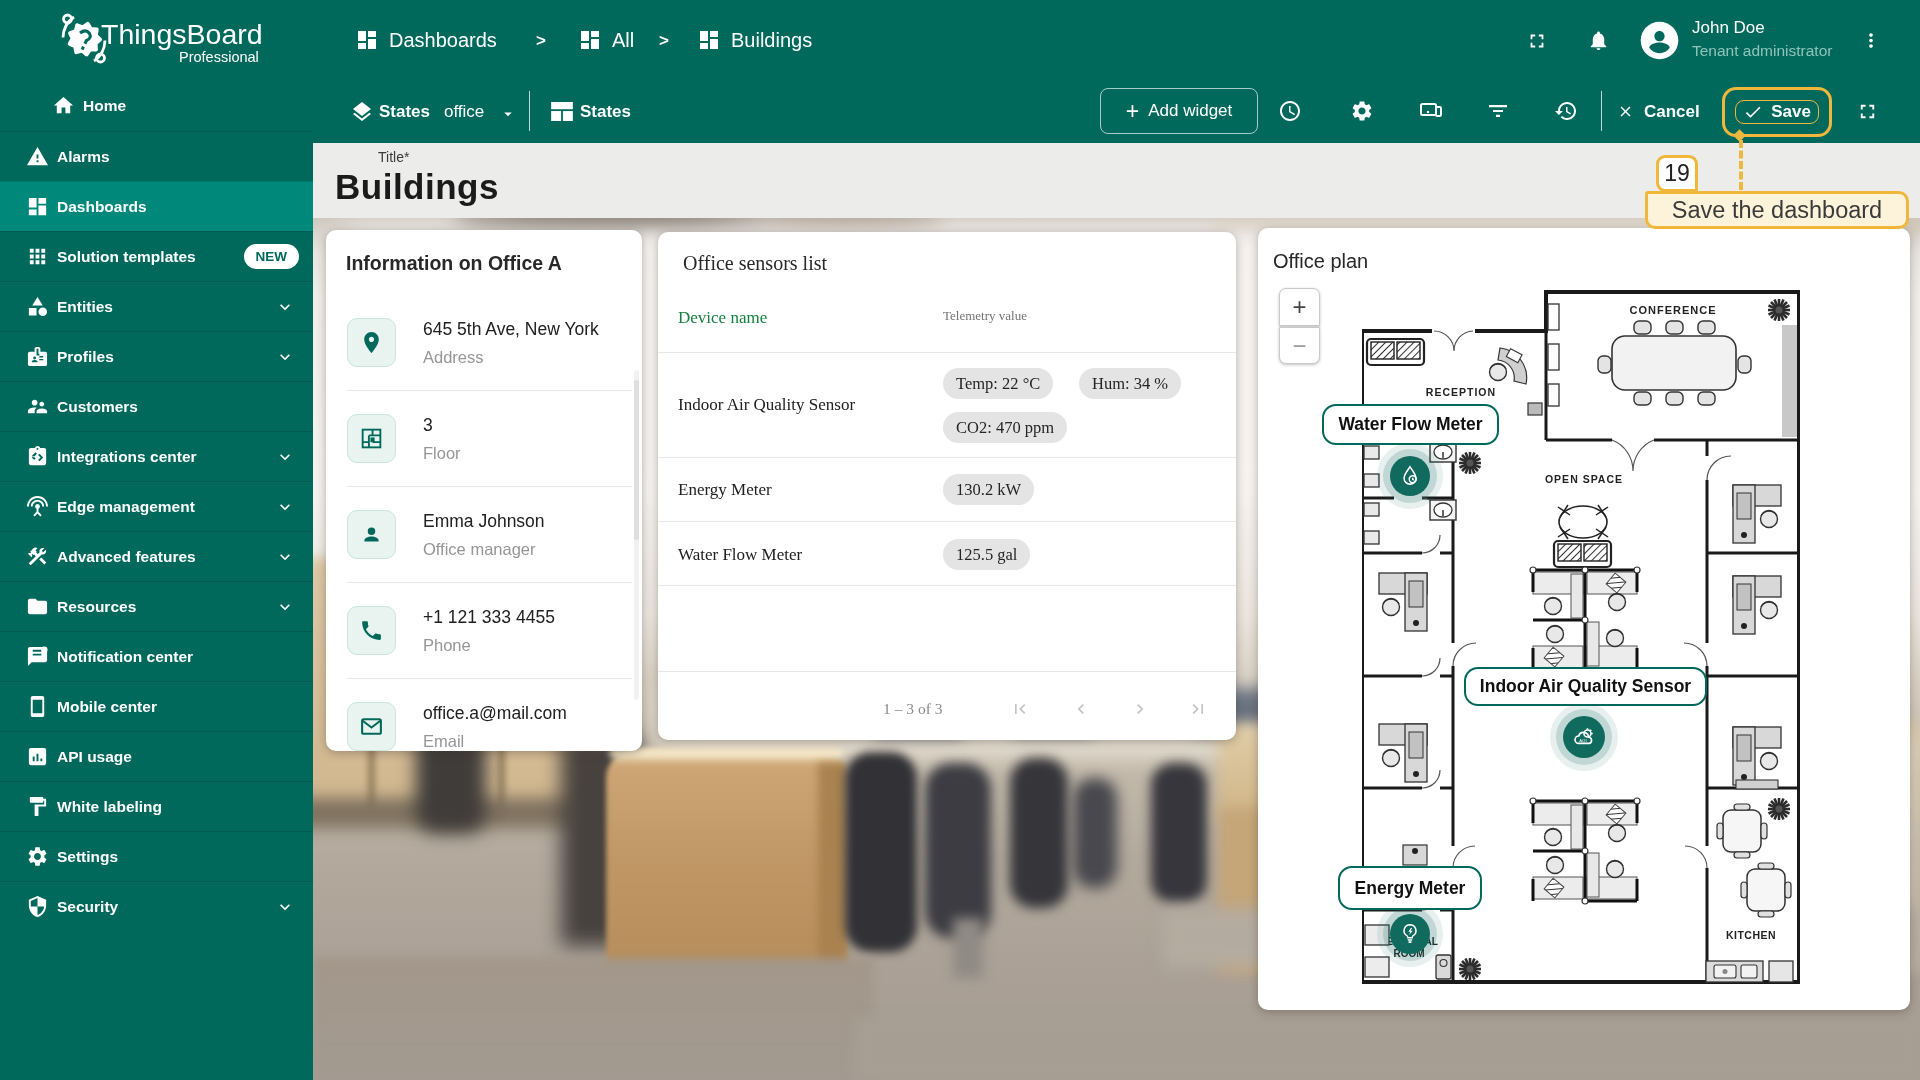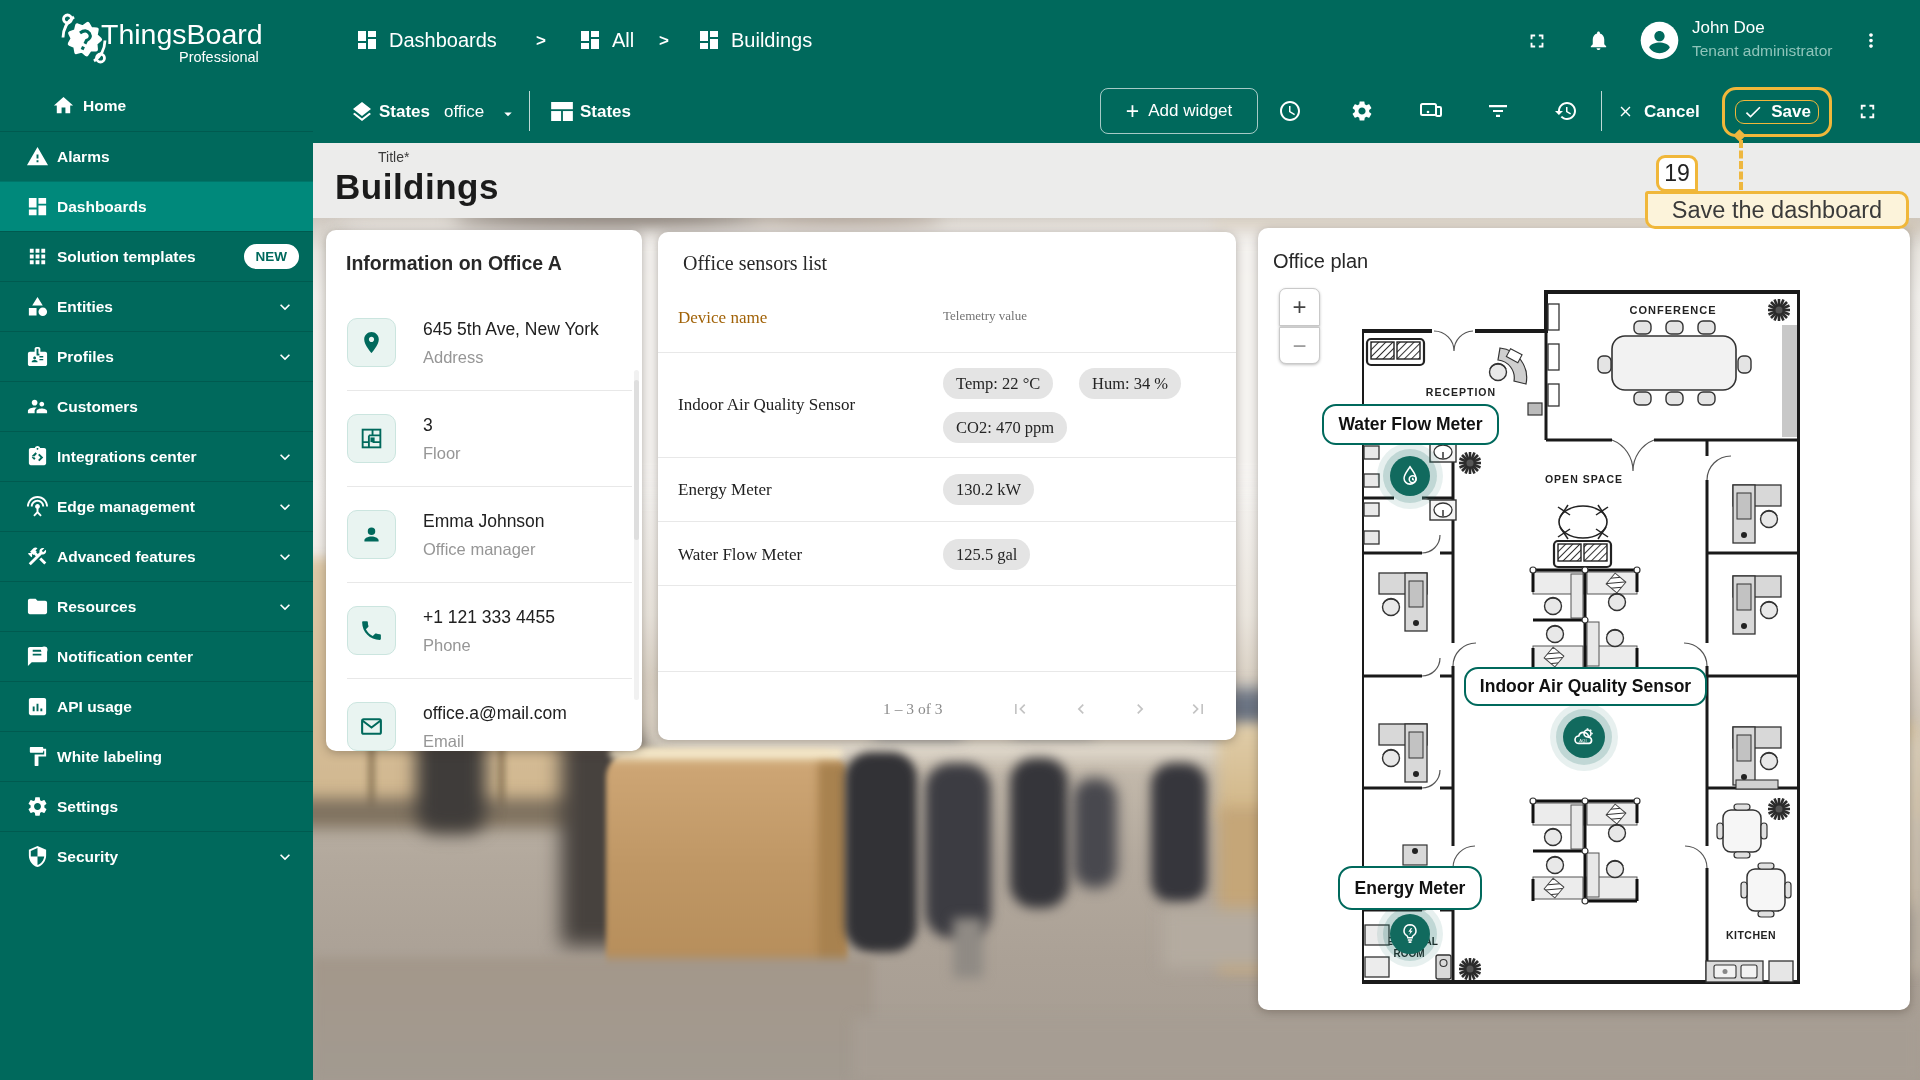"Device name" div.abs { color: #a16207 -> #15803d }
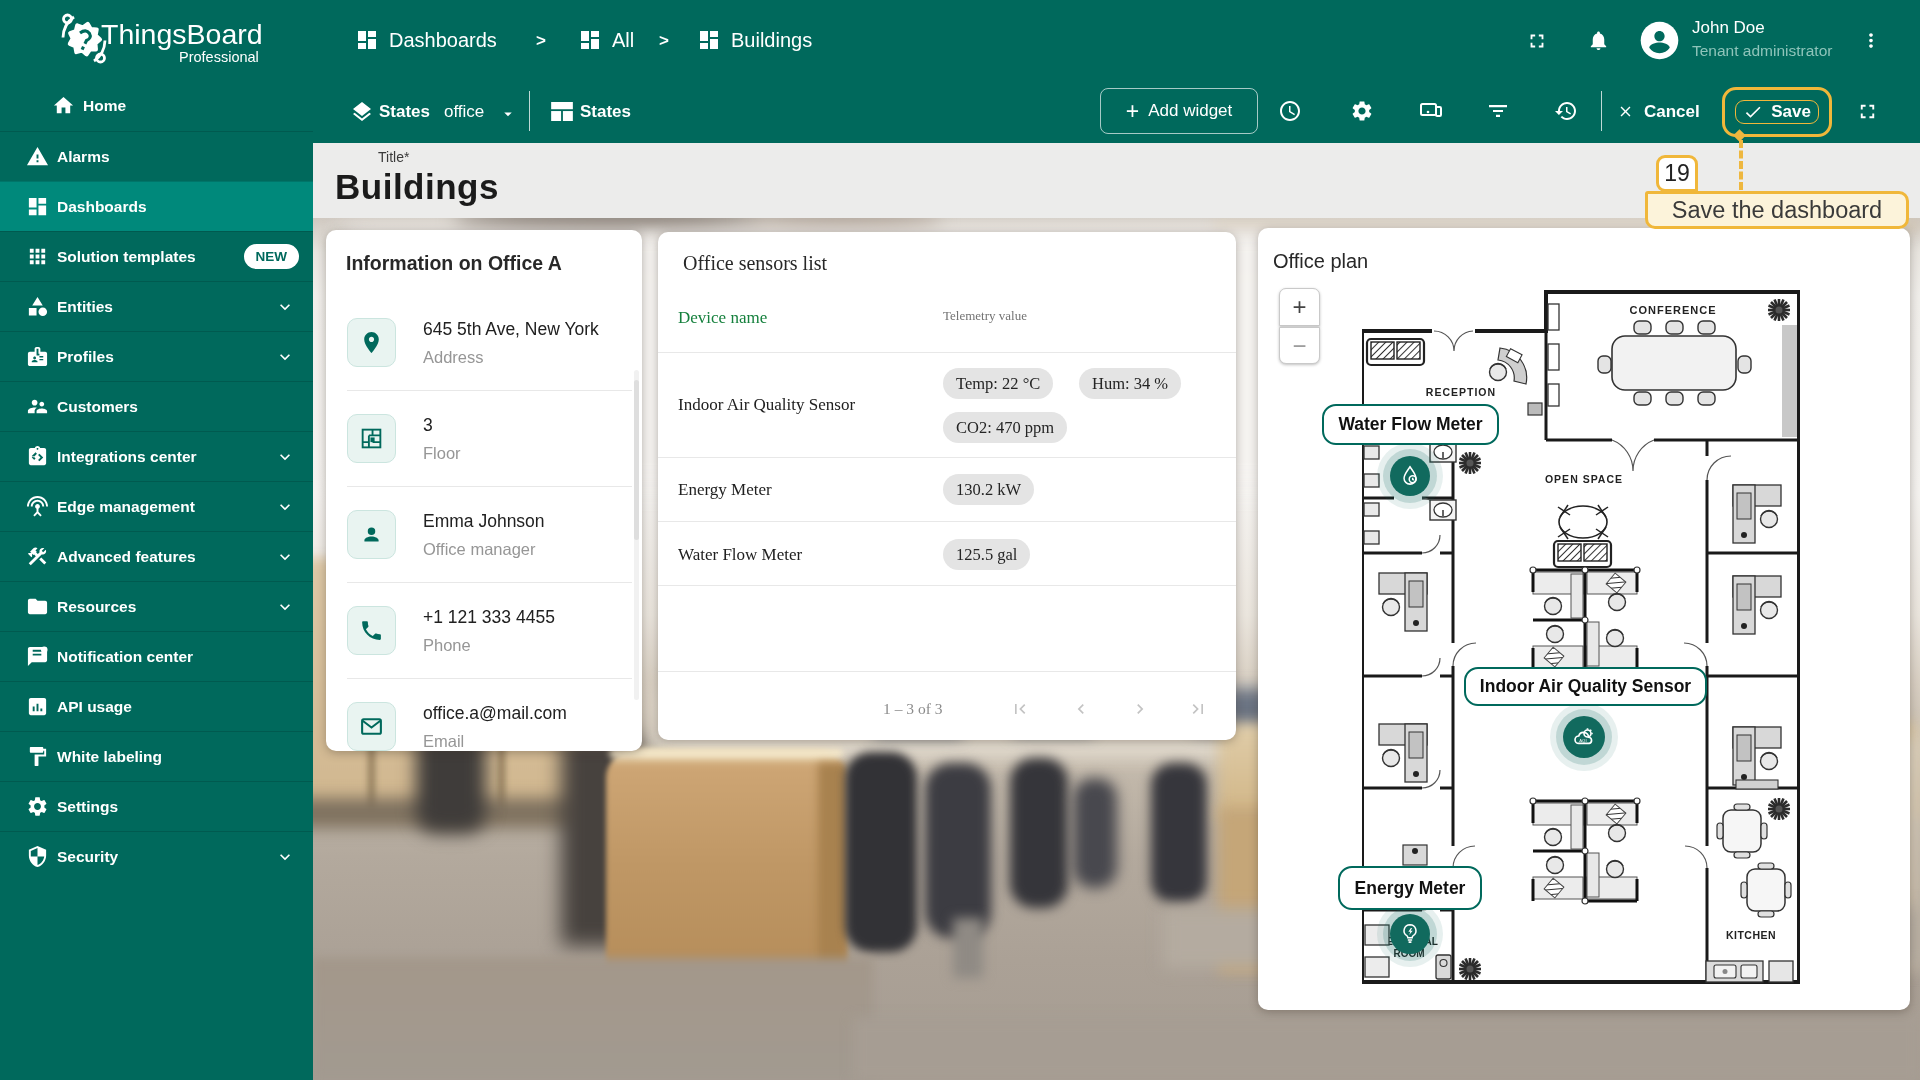"Mobile center" div.sideitem { html: none -> <div><svg> <path></path> </svg>Mobile center</div> }
